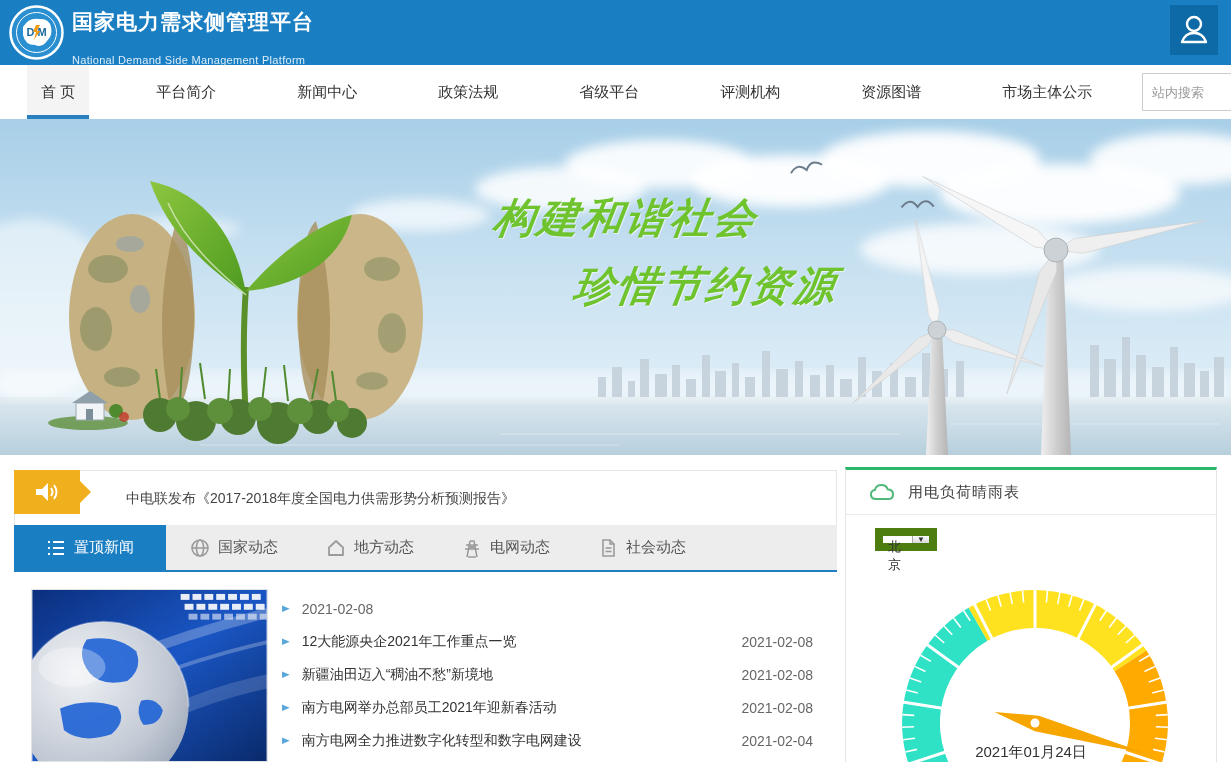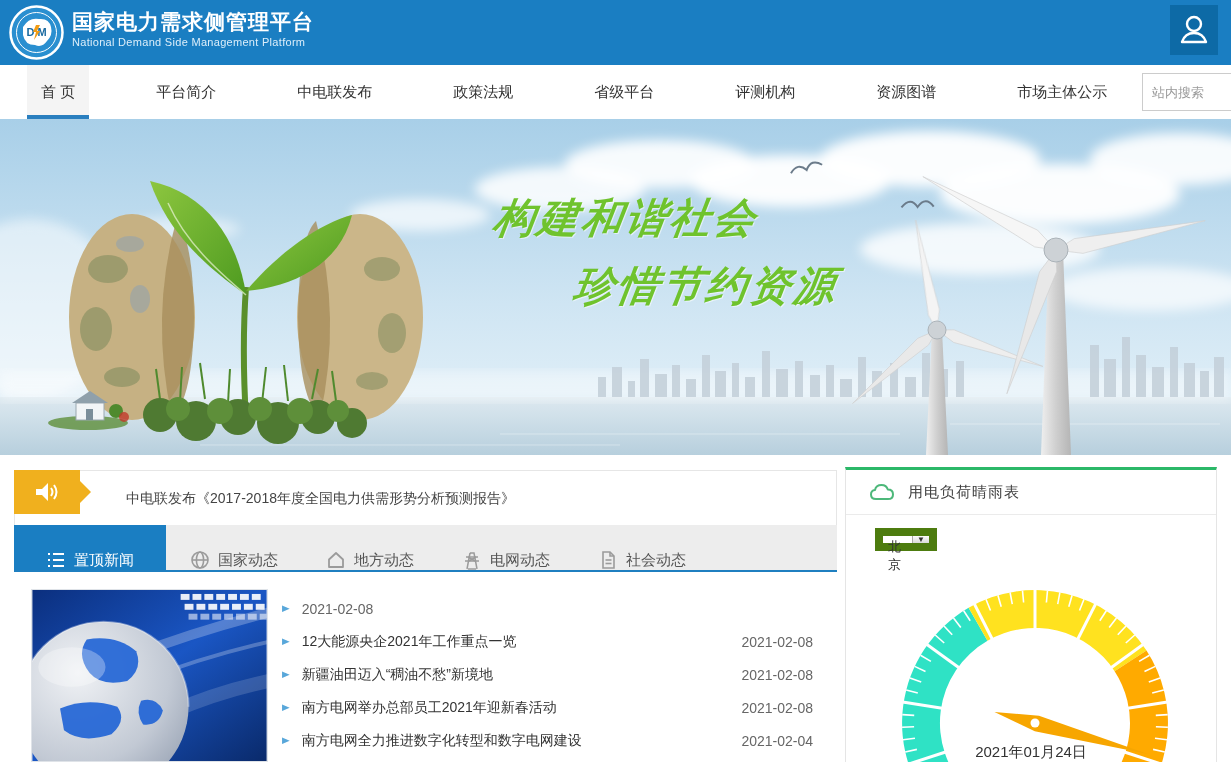"National Demand Side Management Platform" .site-subtitle { margin-top: 0 -> 18px }
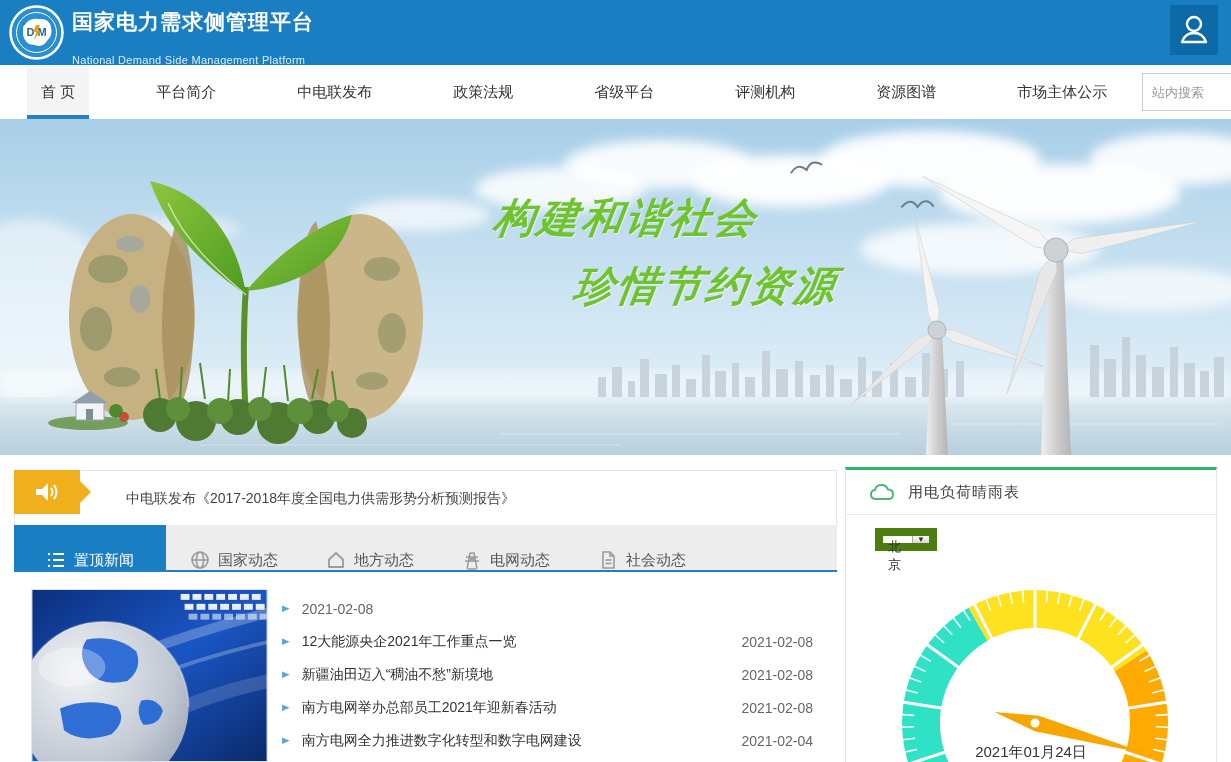"中电联发布" div.nav-item { text: 中电联发布 -> 新闻中心 }
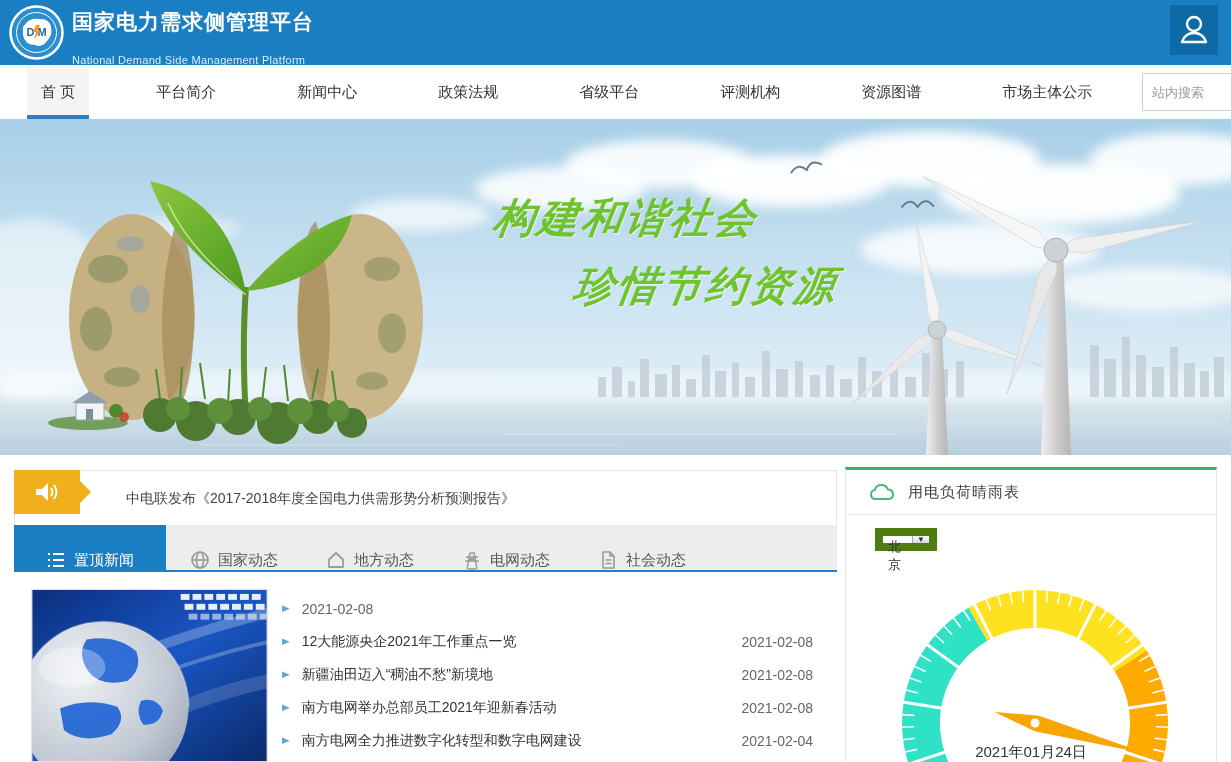"置顶新闻" .tab { align-items: flex-end -> center }
